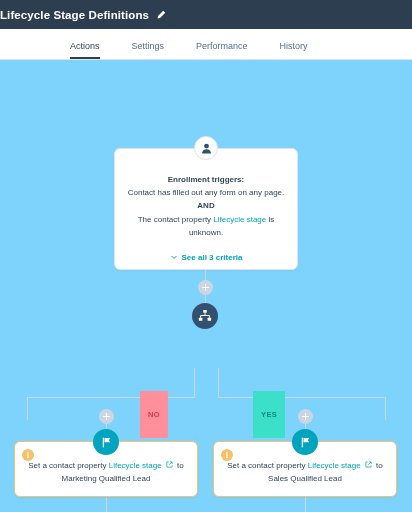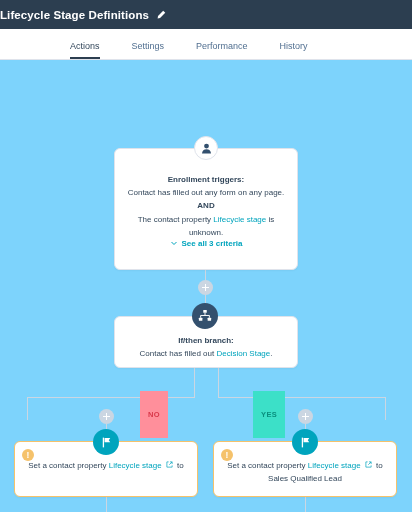"See all 3 criteria" div.see-all { margin-top: 0 -> 14px }
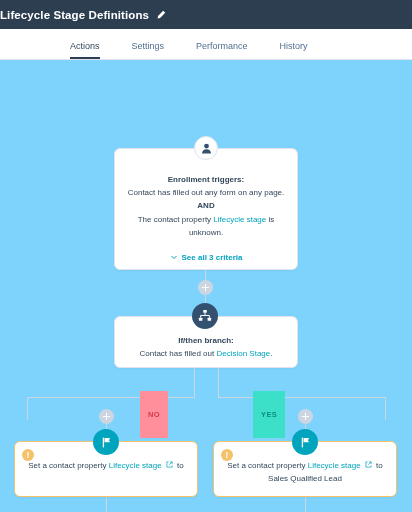"If/then branch:" div.card { html: <div> <div> <div>If/then branch:</div> <div> <span>Contact has filled out </span><span>Decision Stage</span><span>.</span> </div> </div> </div> -> none }
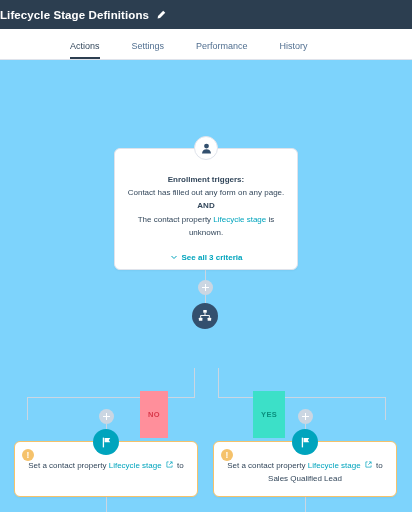"Marketing Qualified Lead" div { html: none -> <div>Marketing Qualified Lead</div> }
